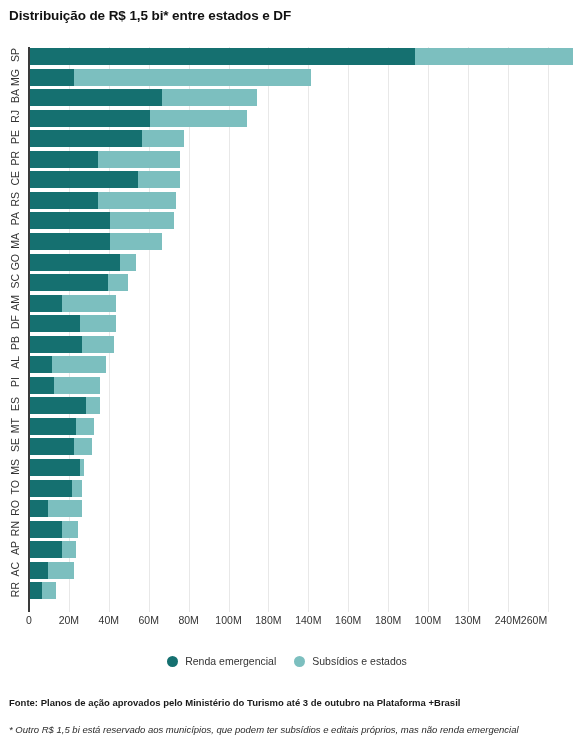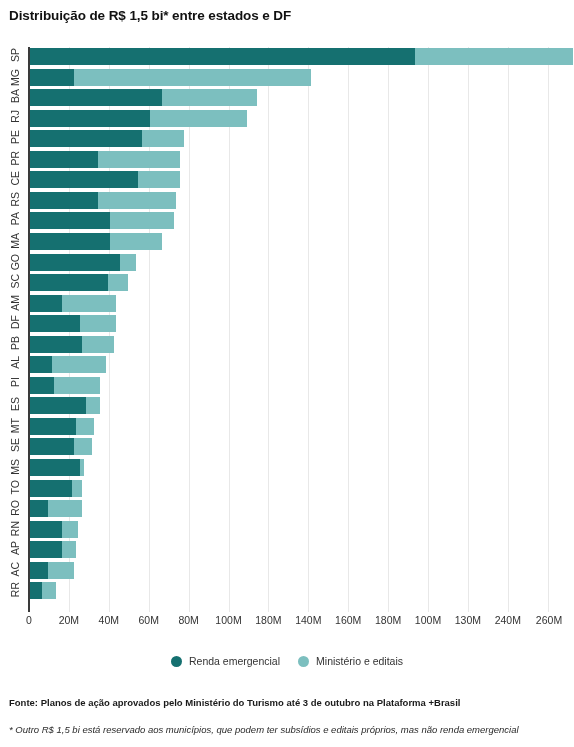"260M" div.xtick { left: 549px -> 534px }
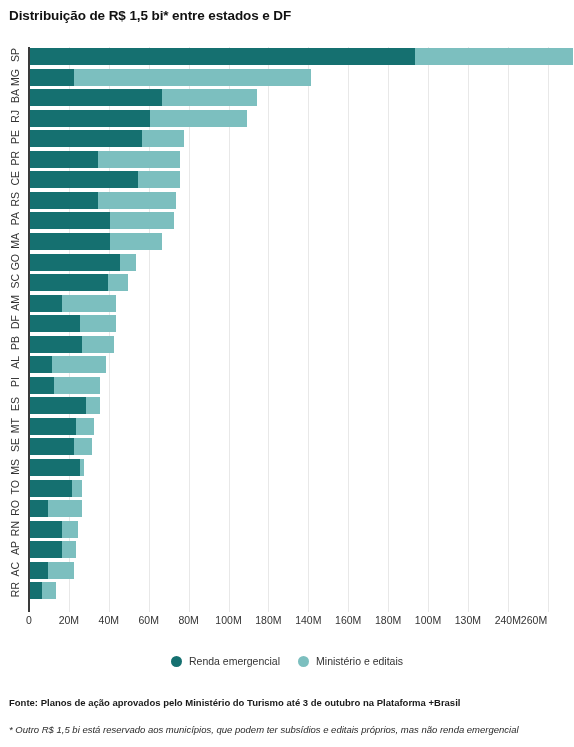"Ministério e editais" span.legend-text { text: Ministério e editais -> Subsídios e estados }
